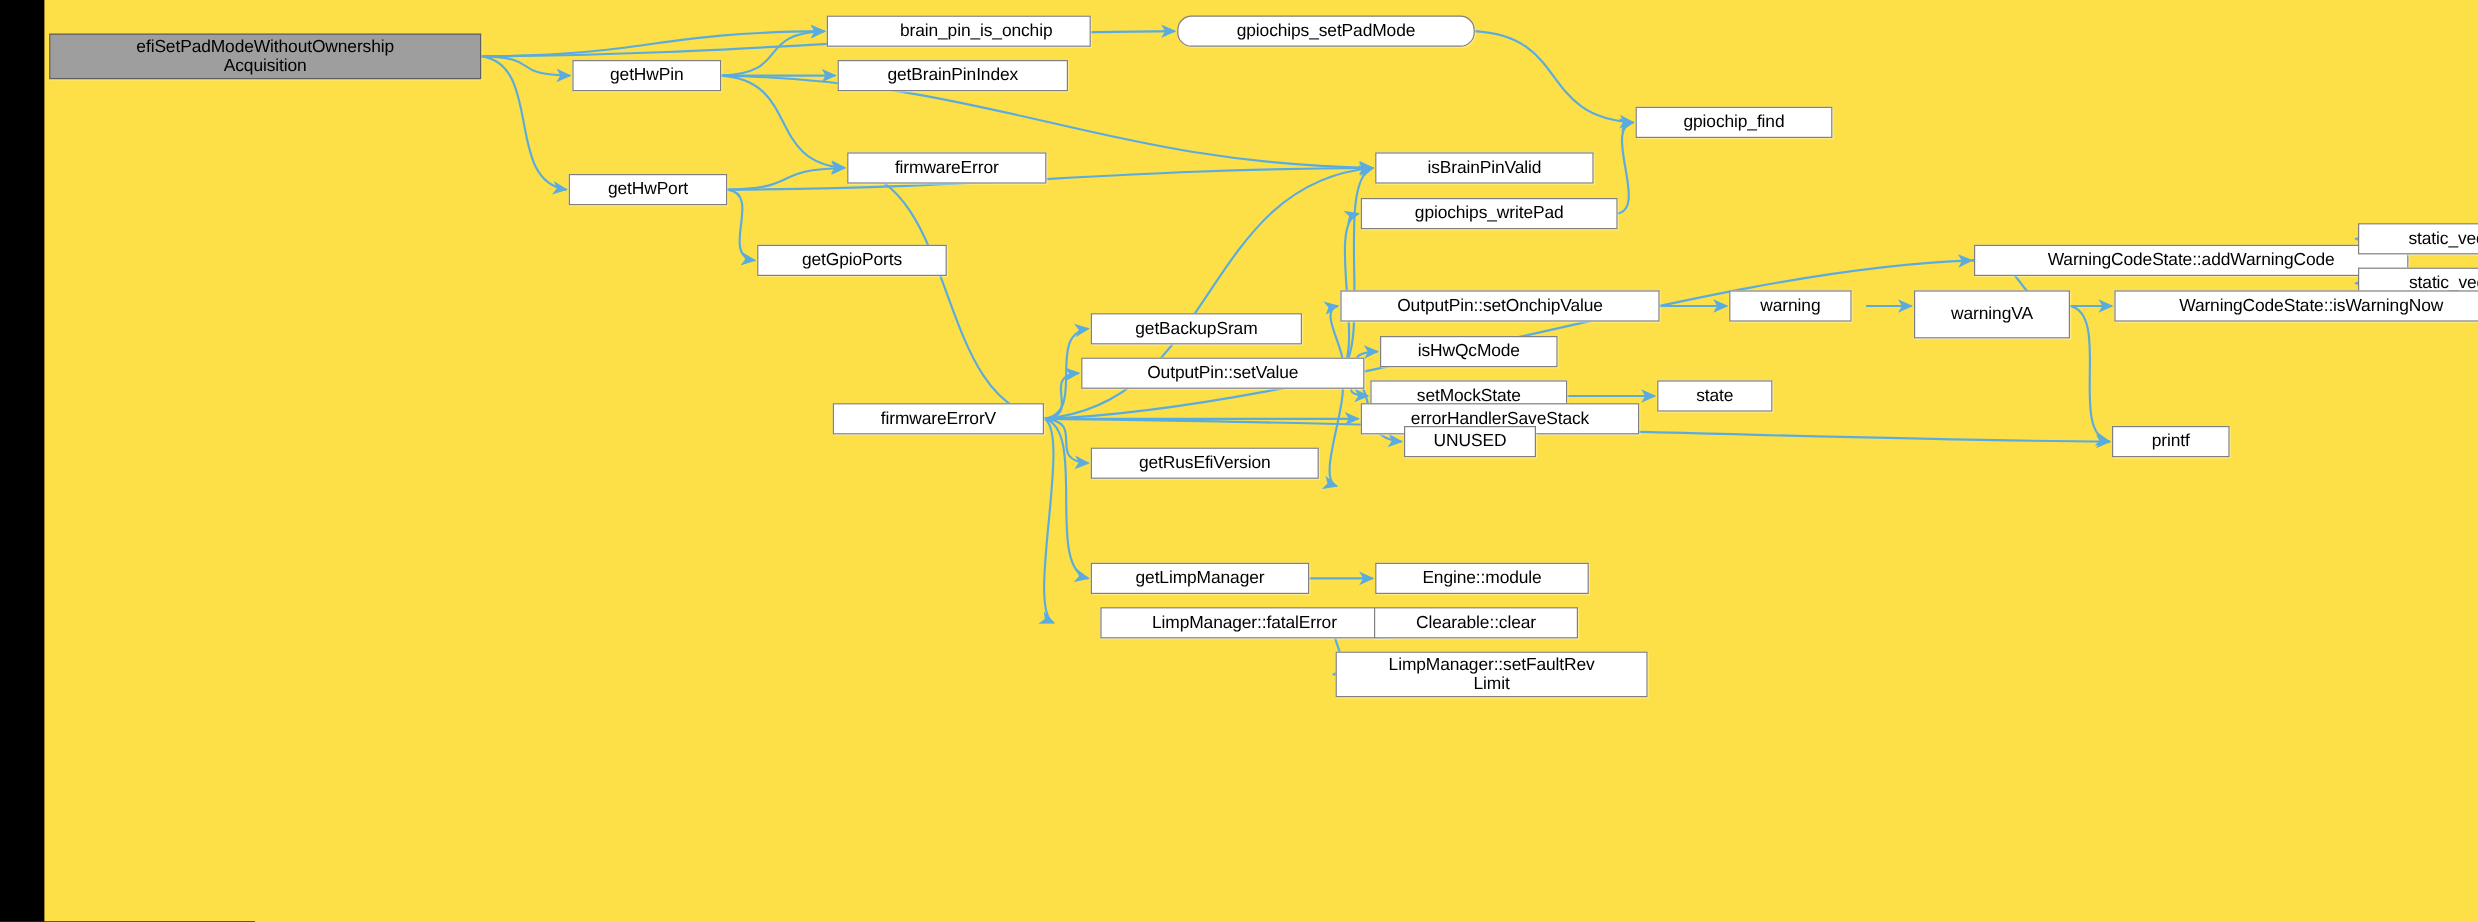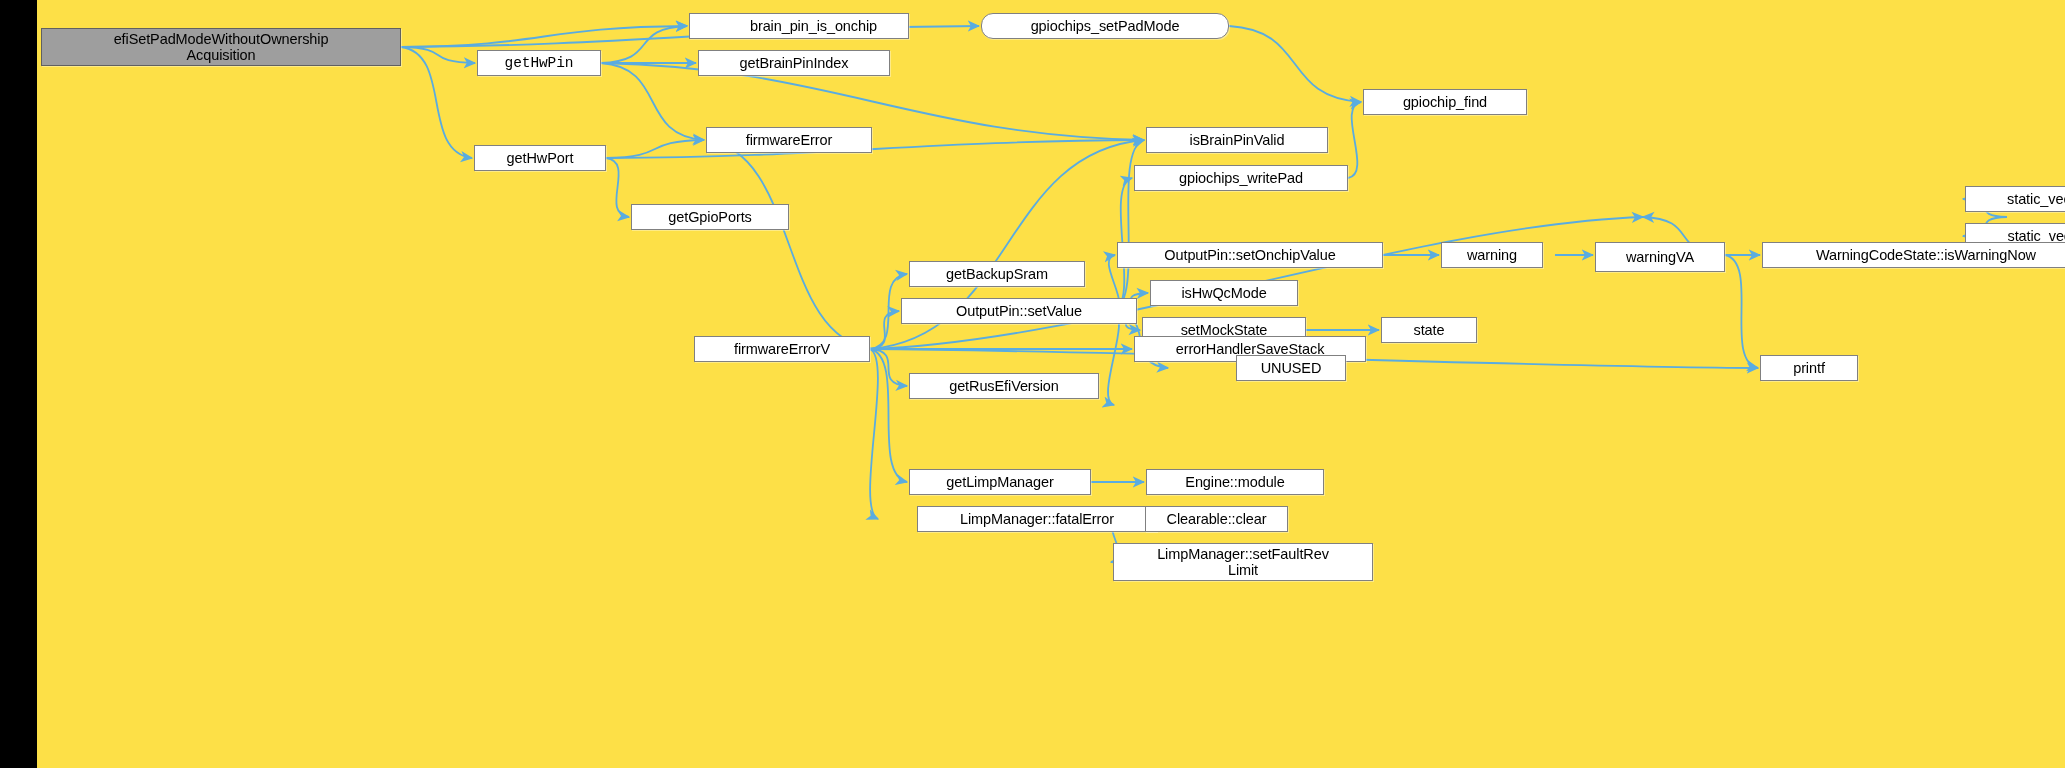"getHwPin" div.node { font-family: Liberation Mono, monospace -> none }
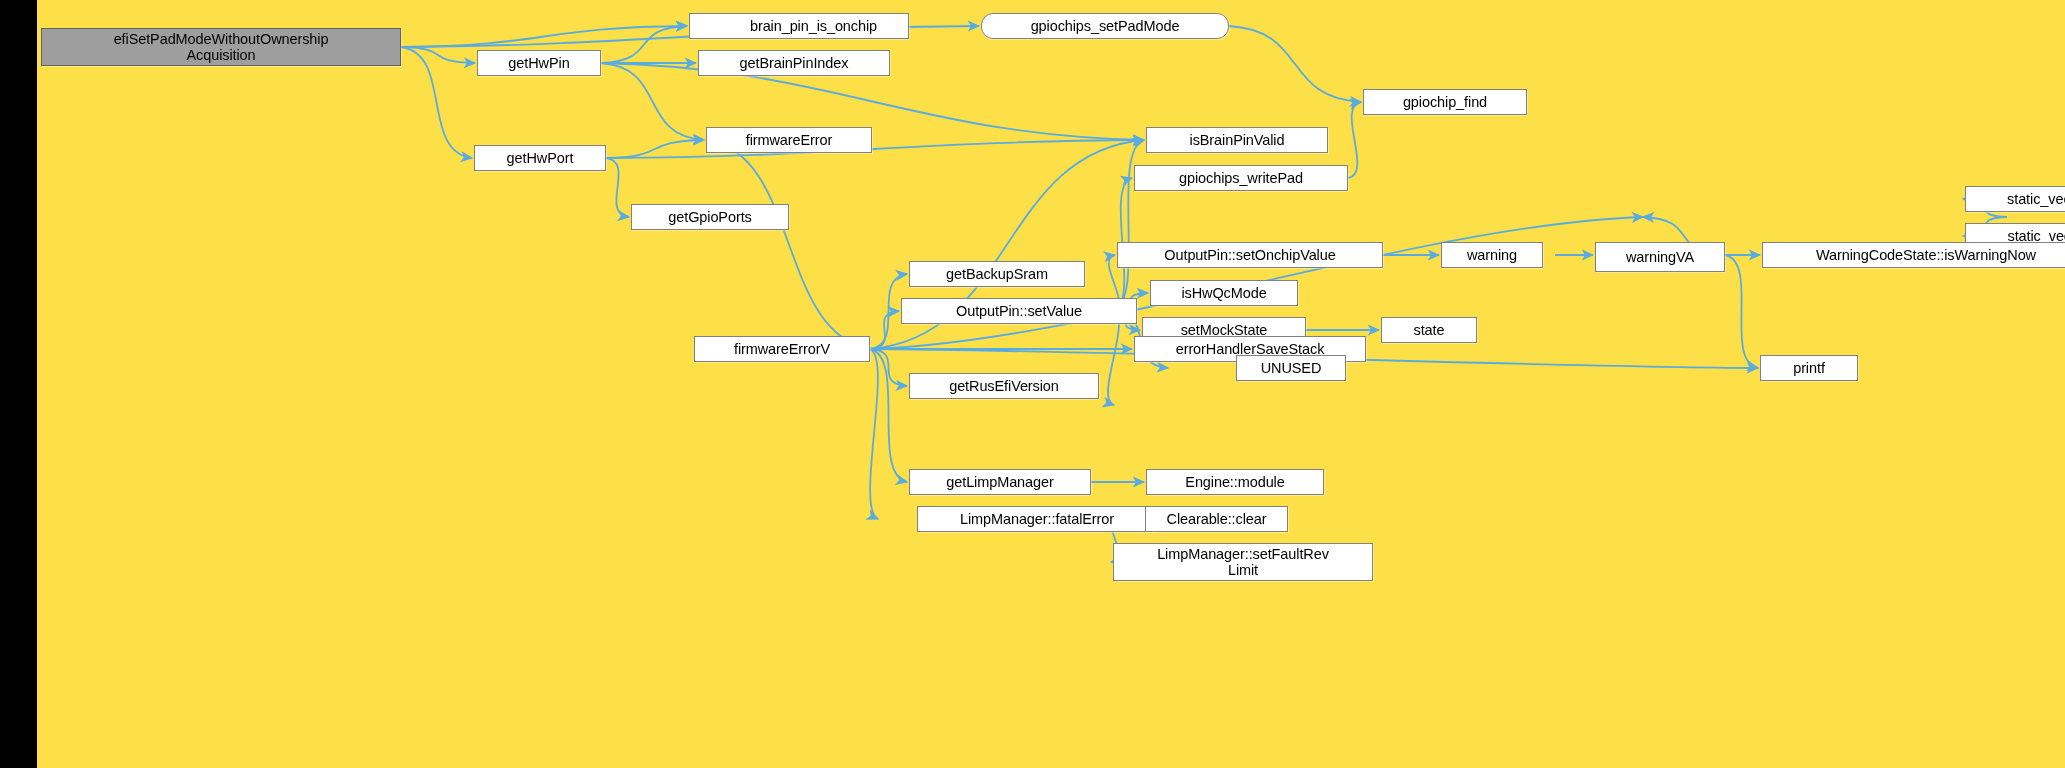"WarningCodeState::addWarningCode" div.node { html: none -> <div>WarningCodeState::addWarningCode</div> }
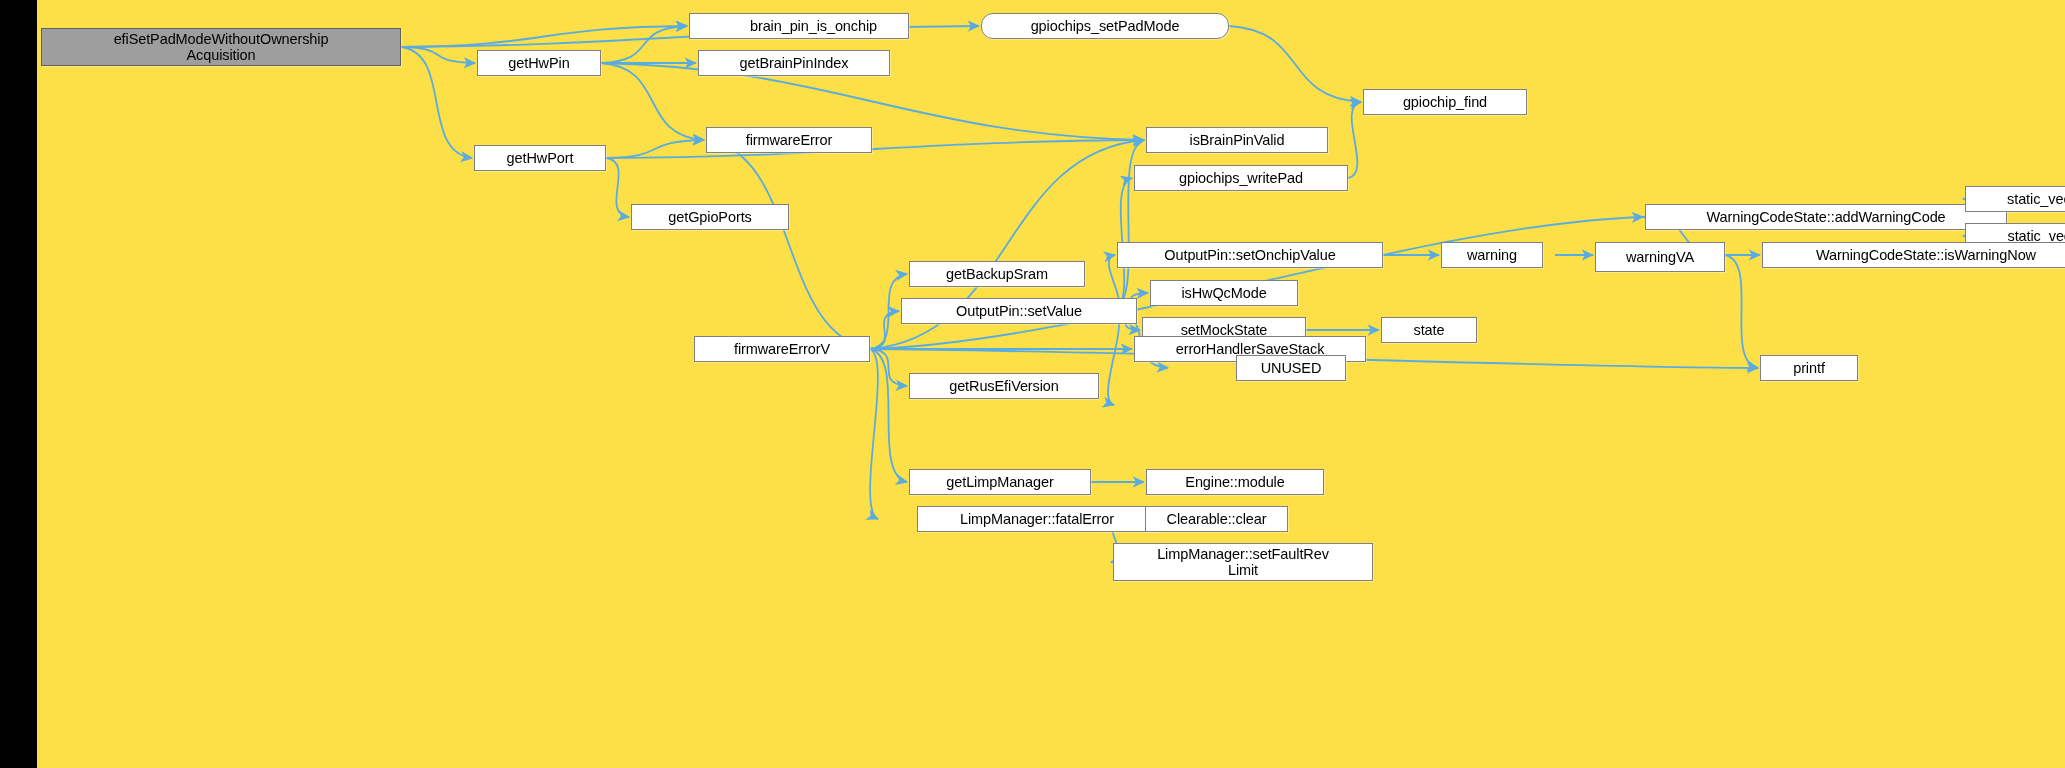"warningVA" div.node { height: 30px -> 40px }
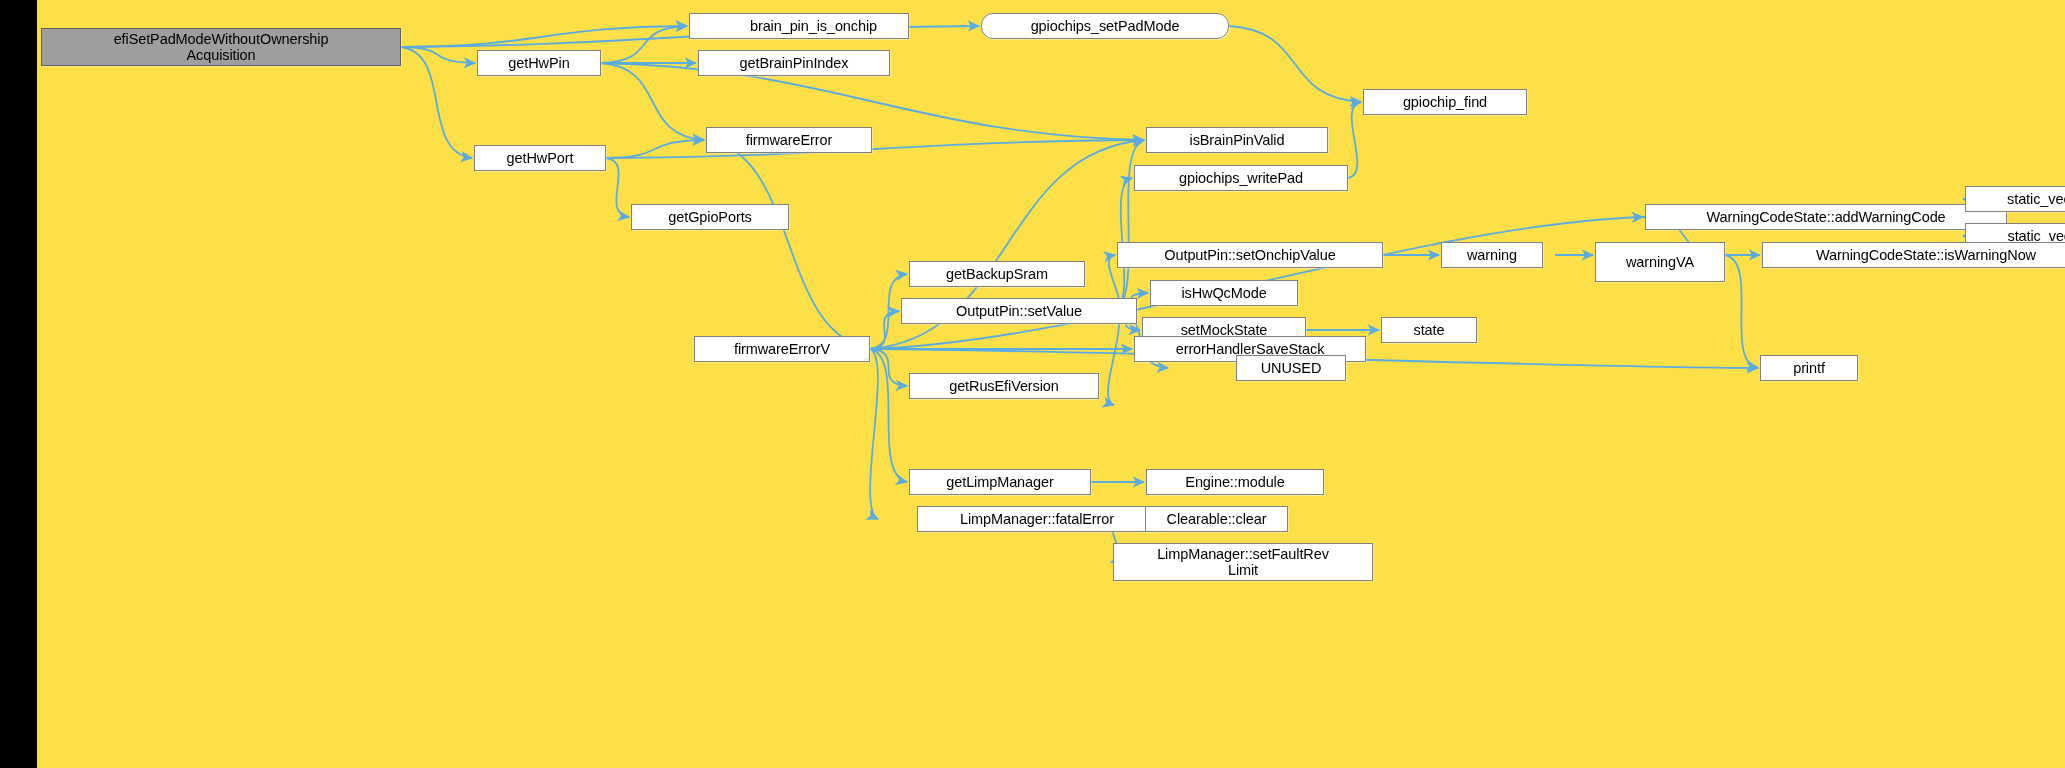"UNUSED" div.node { left: 1199px -> 1133px }
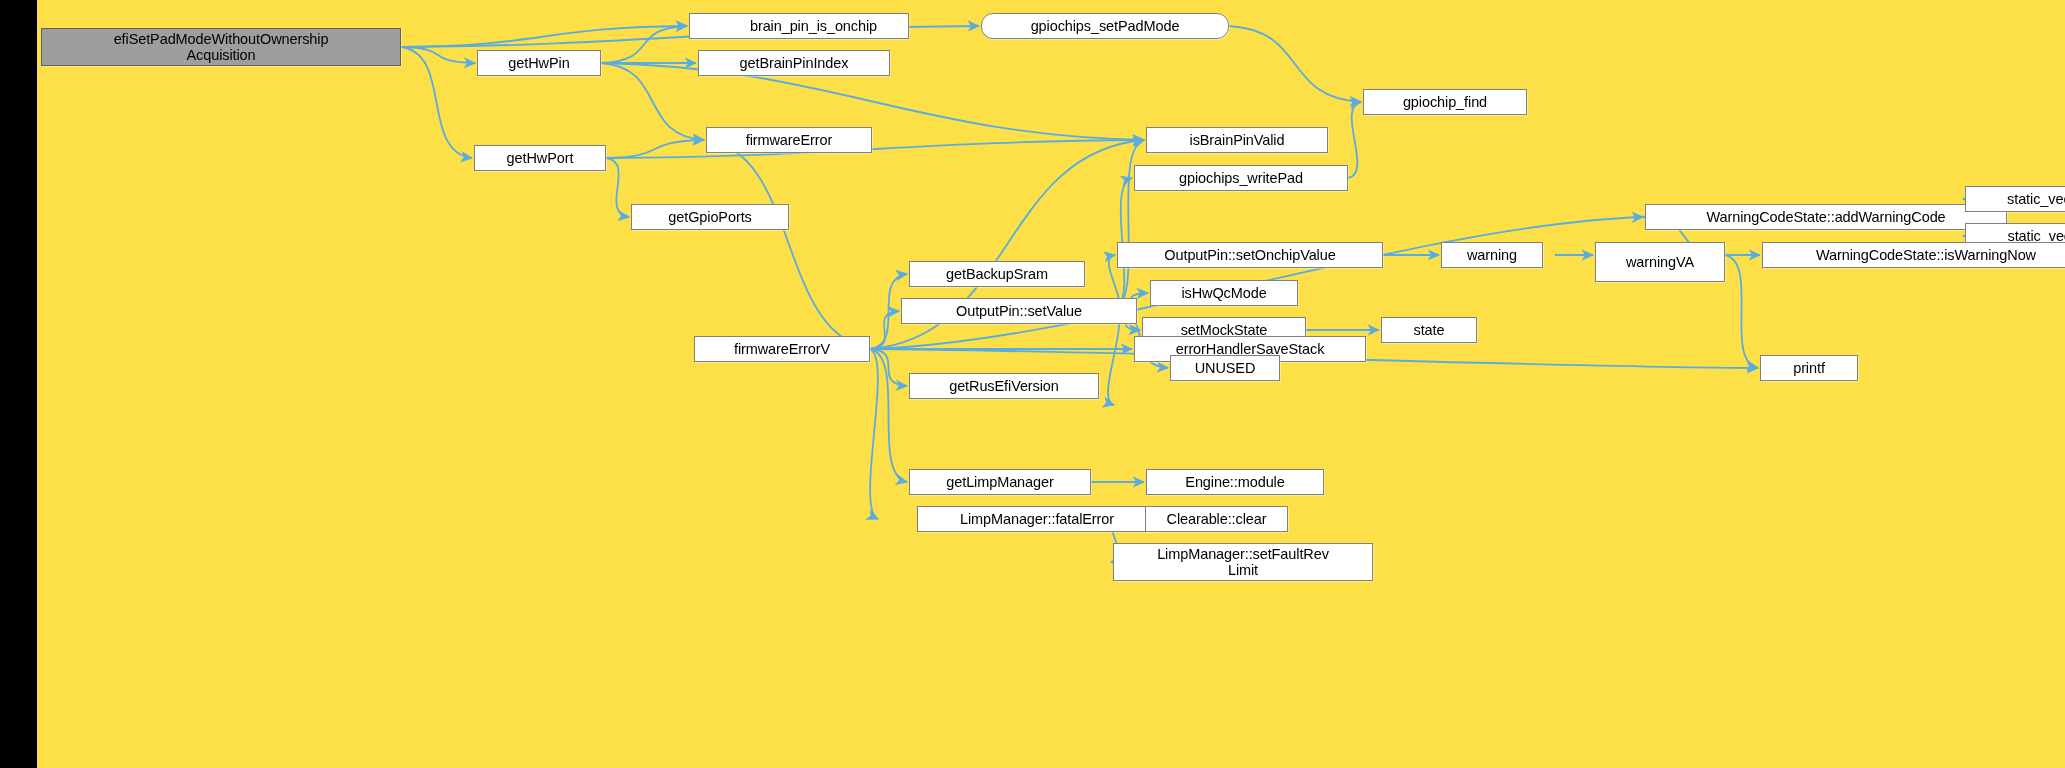"Clearable::clear" div.node { width: 143px -> 170px }
